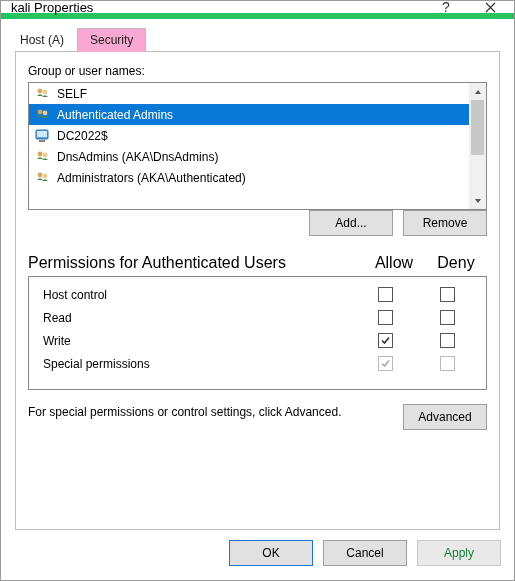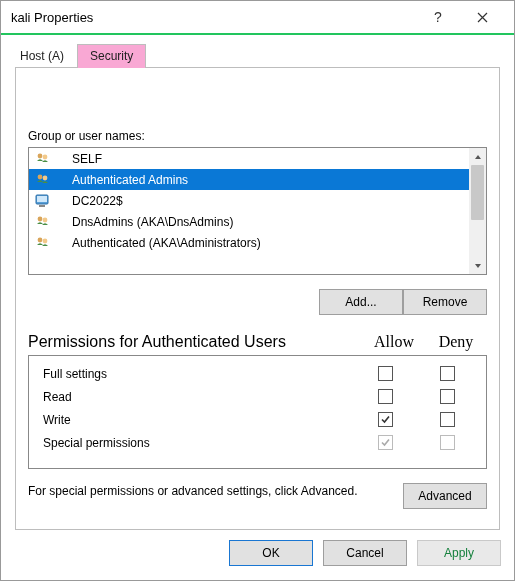"kali Properties" .titlebar { border-bottom: 2px solid #22c55e -> 6px solid #22c55e; height: 34px -> 18px; padding: 0 10px 0 10px -> 0 2px 0 10px }
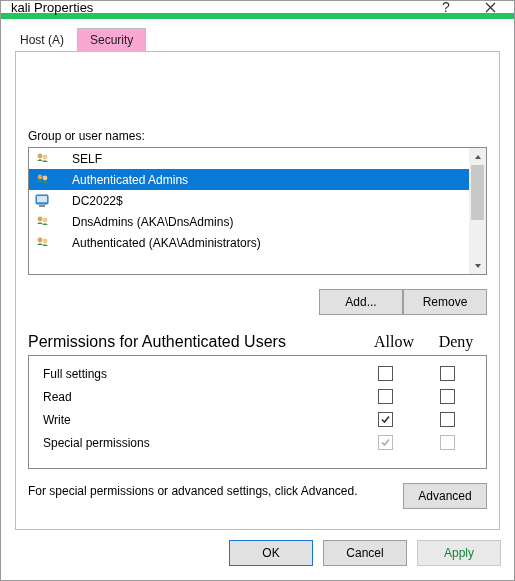"Group or user names:" .tabpanel { justify-content: flex-end -> none; padding: 10px 12px 20px 12px -> 10px 12px 12px 12px }
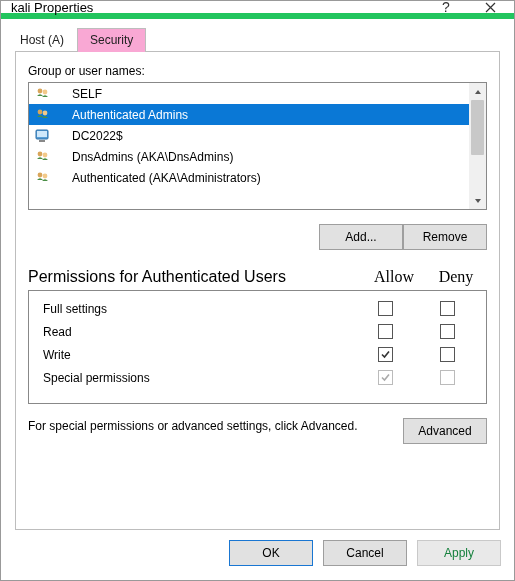"SELF" .list-item { gap: 19px -> 4px }
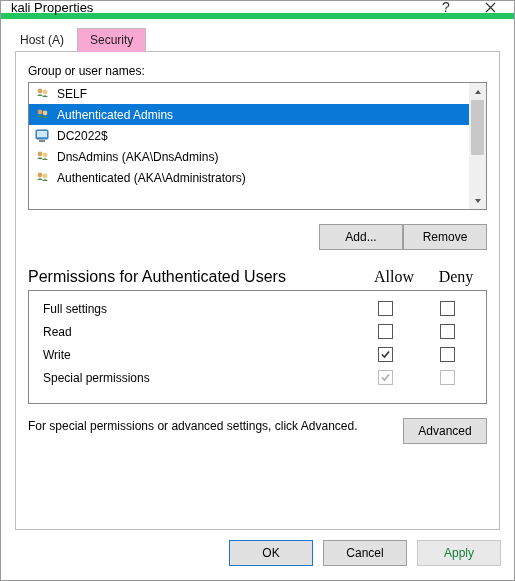"Authenticated (AKA\Administrators)" span { text: Authenticated (AKA\Administrators -> Administrators (AKA\Authenticated }
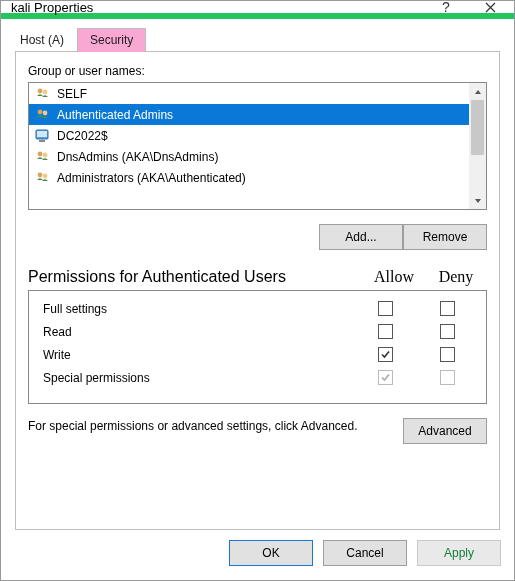"Add..." .row-buttons { gap: none -> 10px; margin-top: 14px -> none }
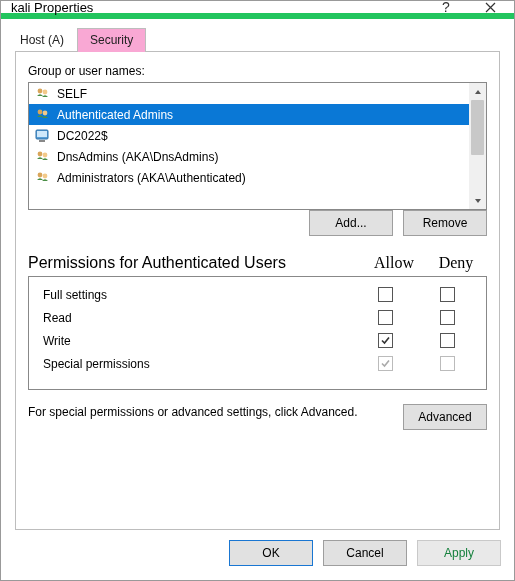"Allow" .perm-head .col { font-family: Liberation Serif, serif -> none }
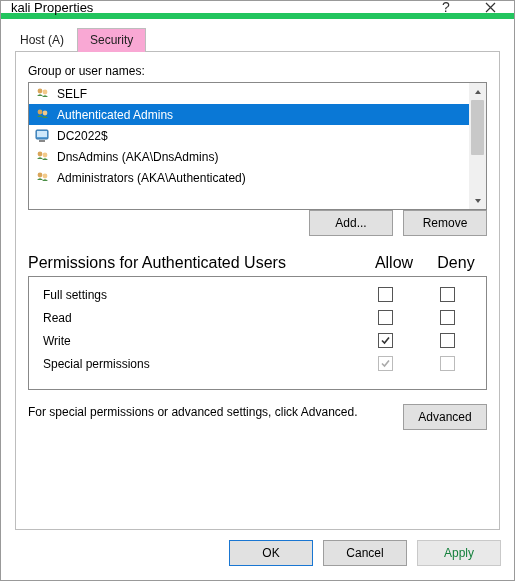"Full settings" div.pname { text: Full settings -> Host control }
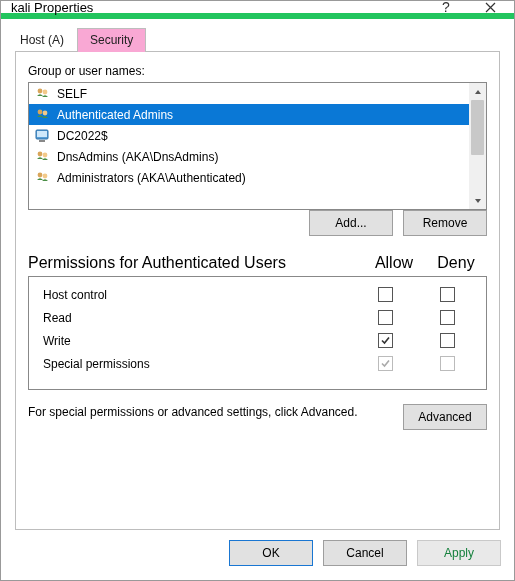"For special permissions or advanced" div.note { text: advanced -> control }
